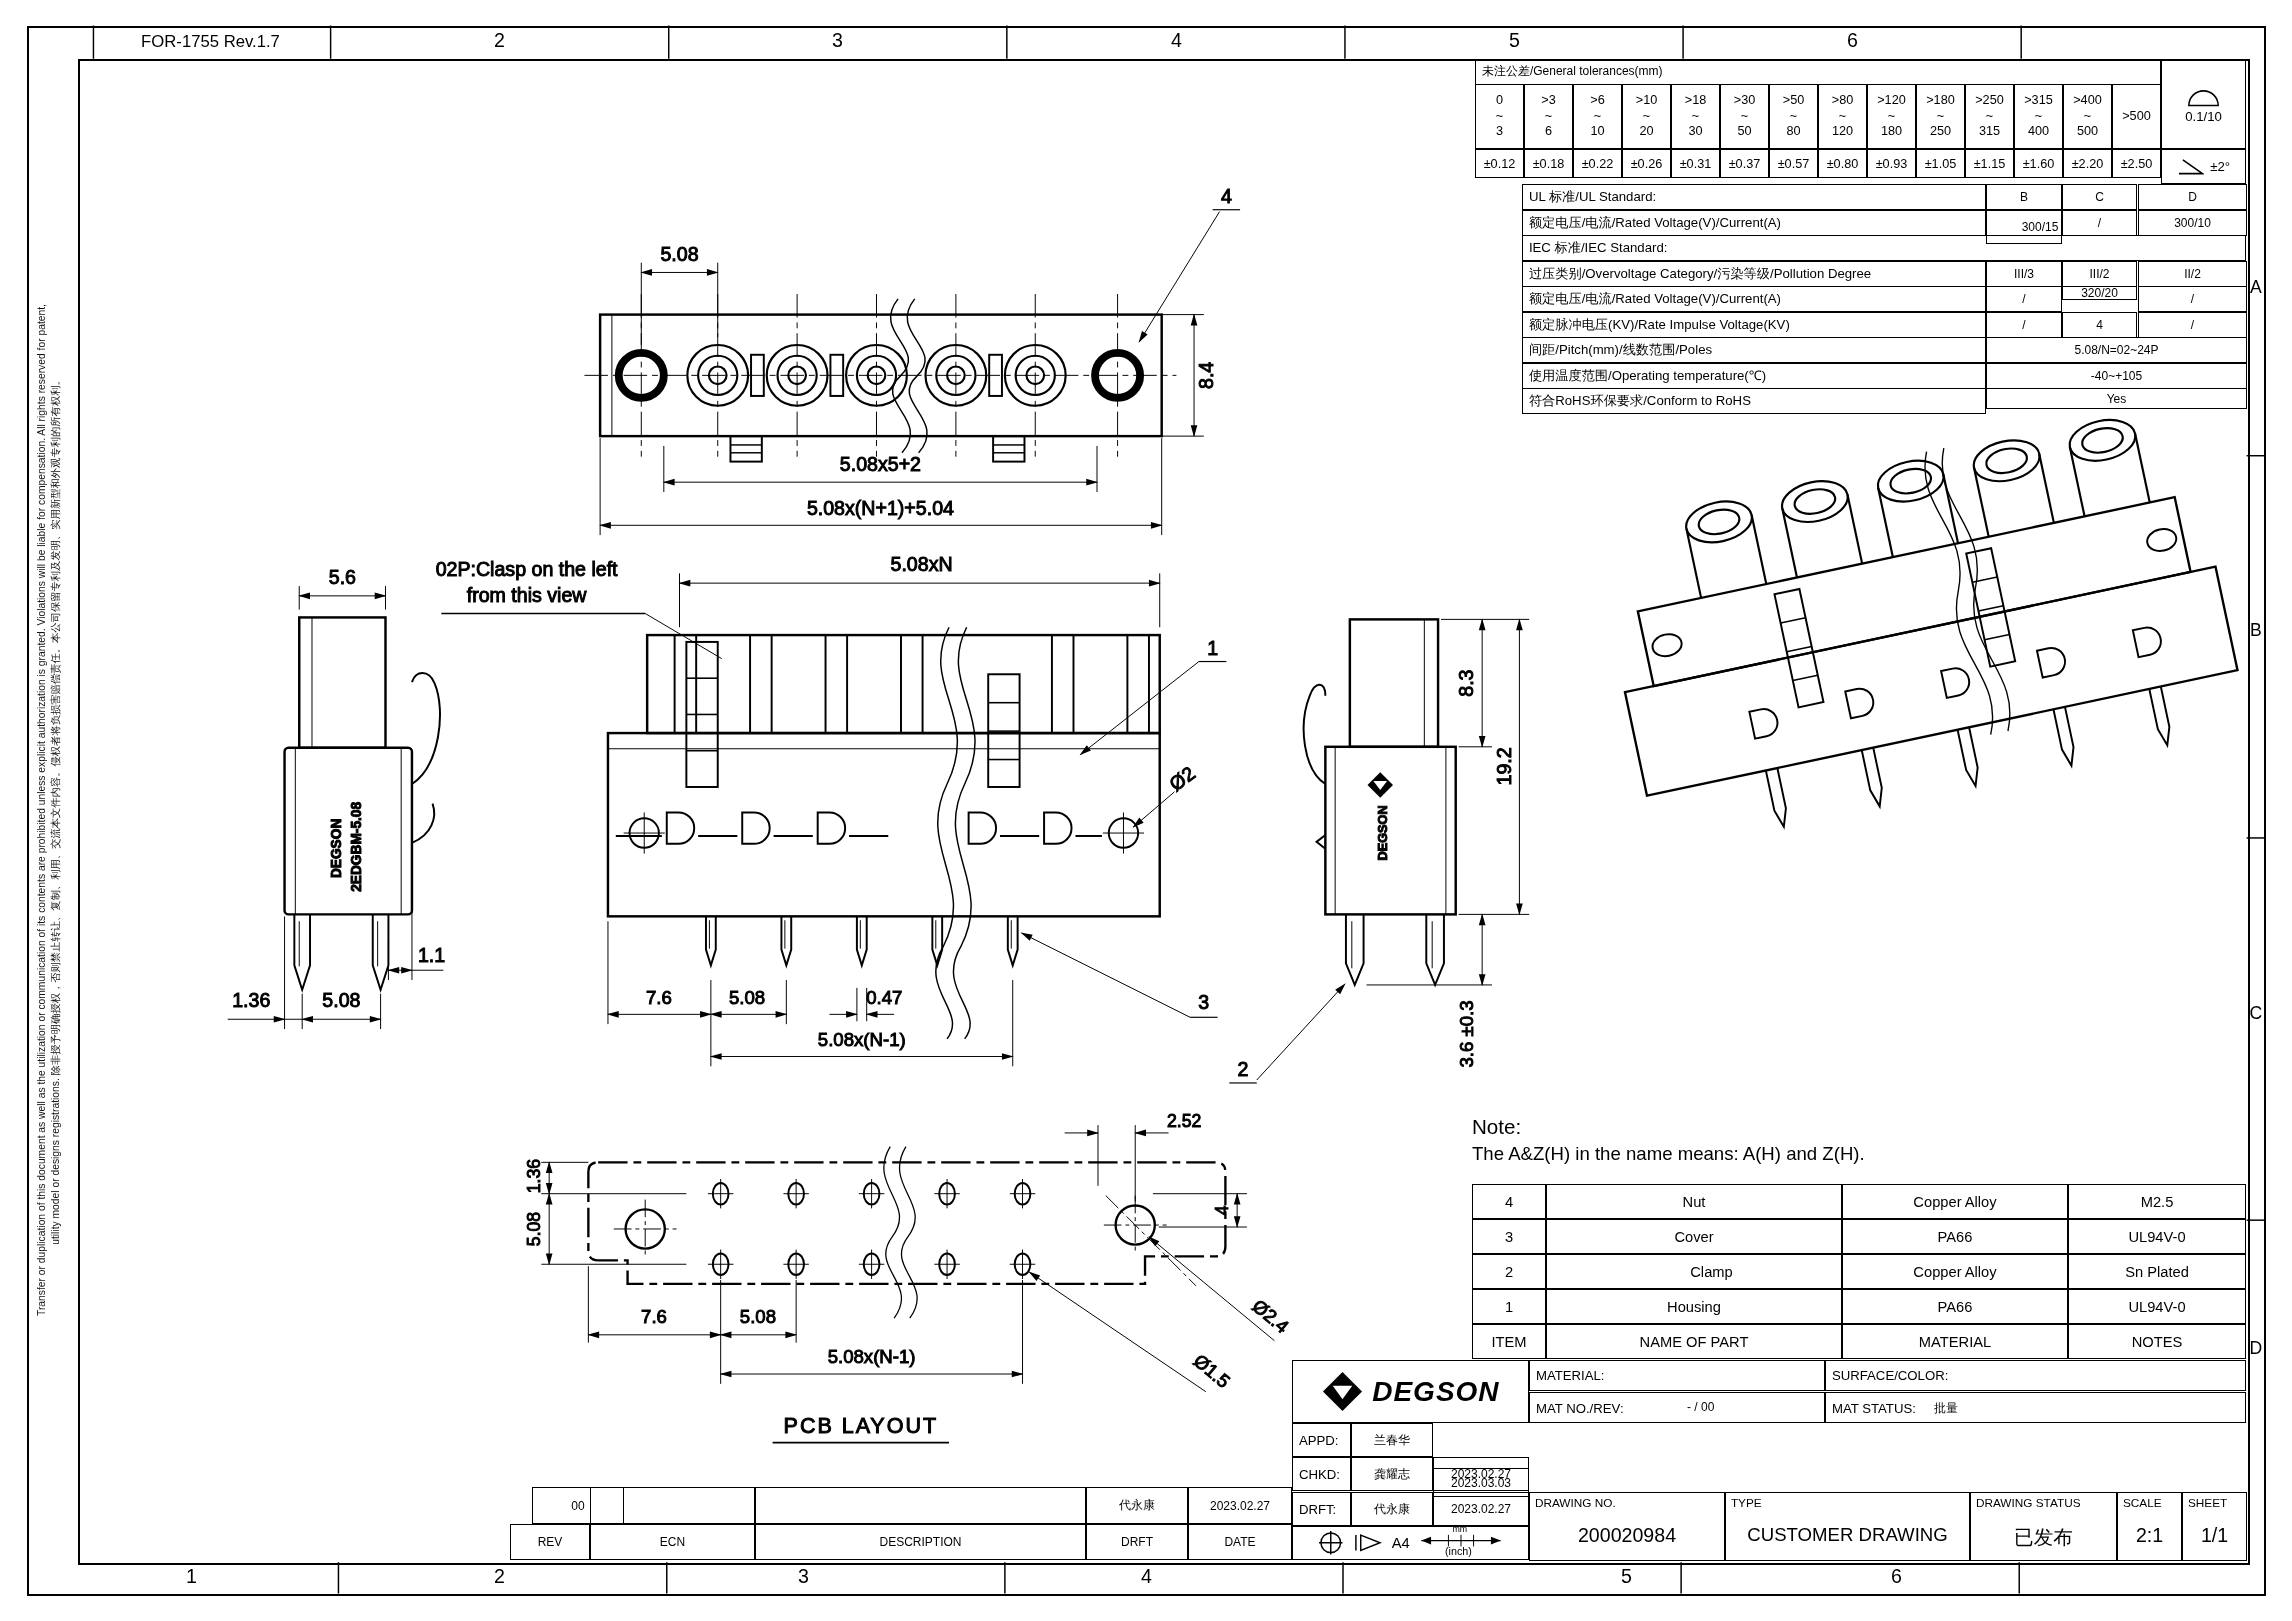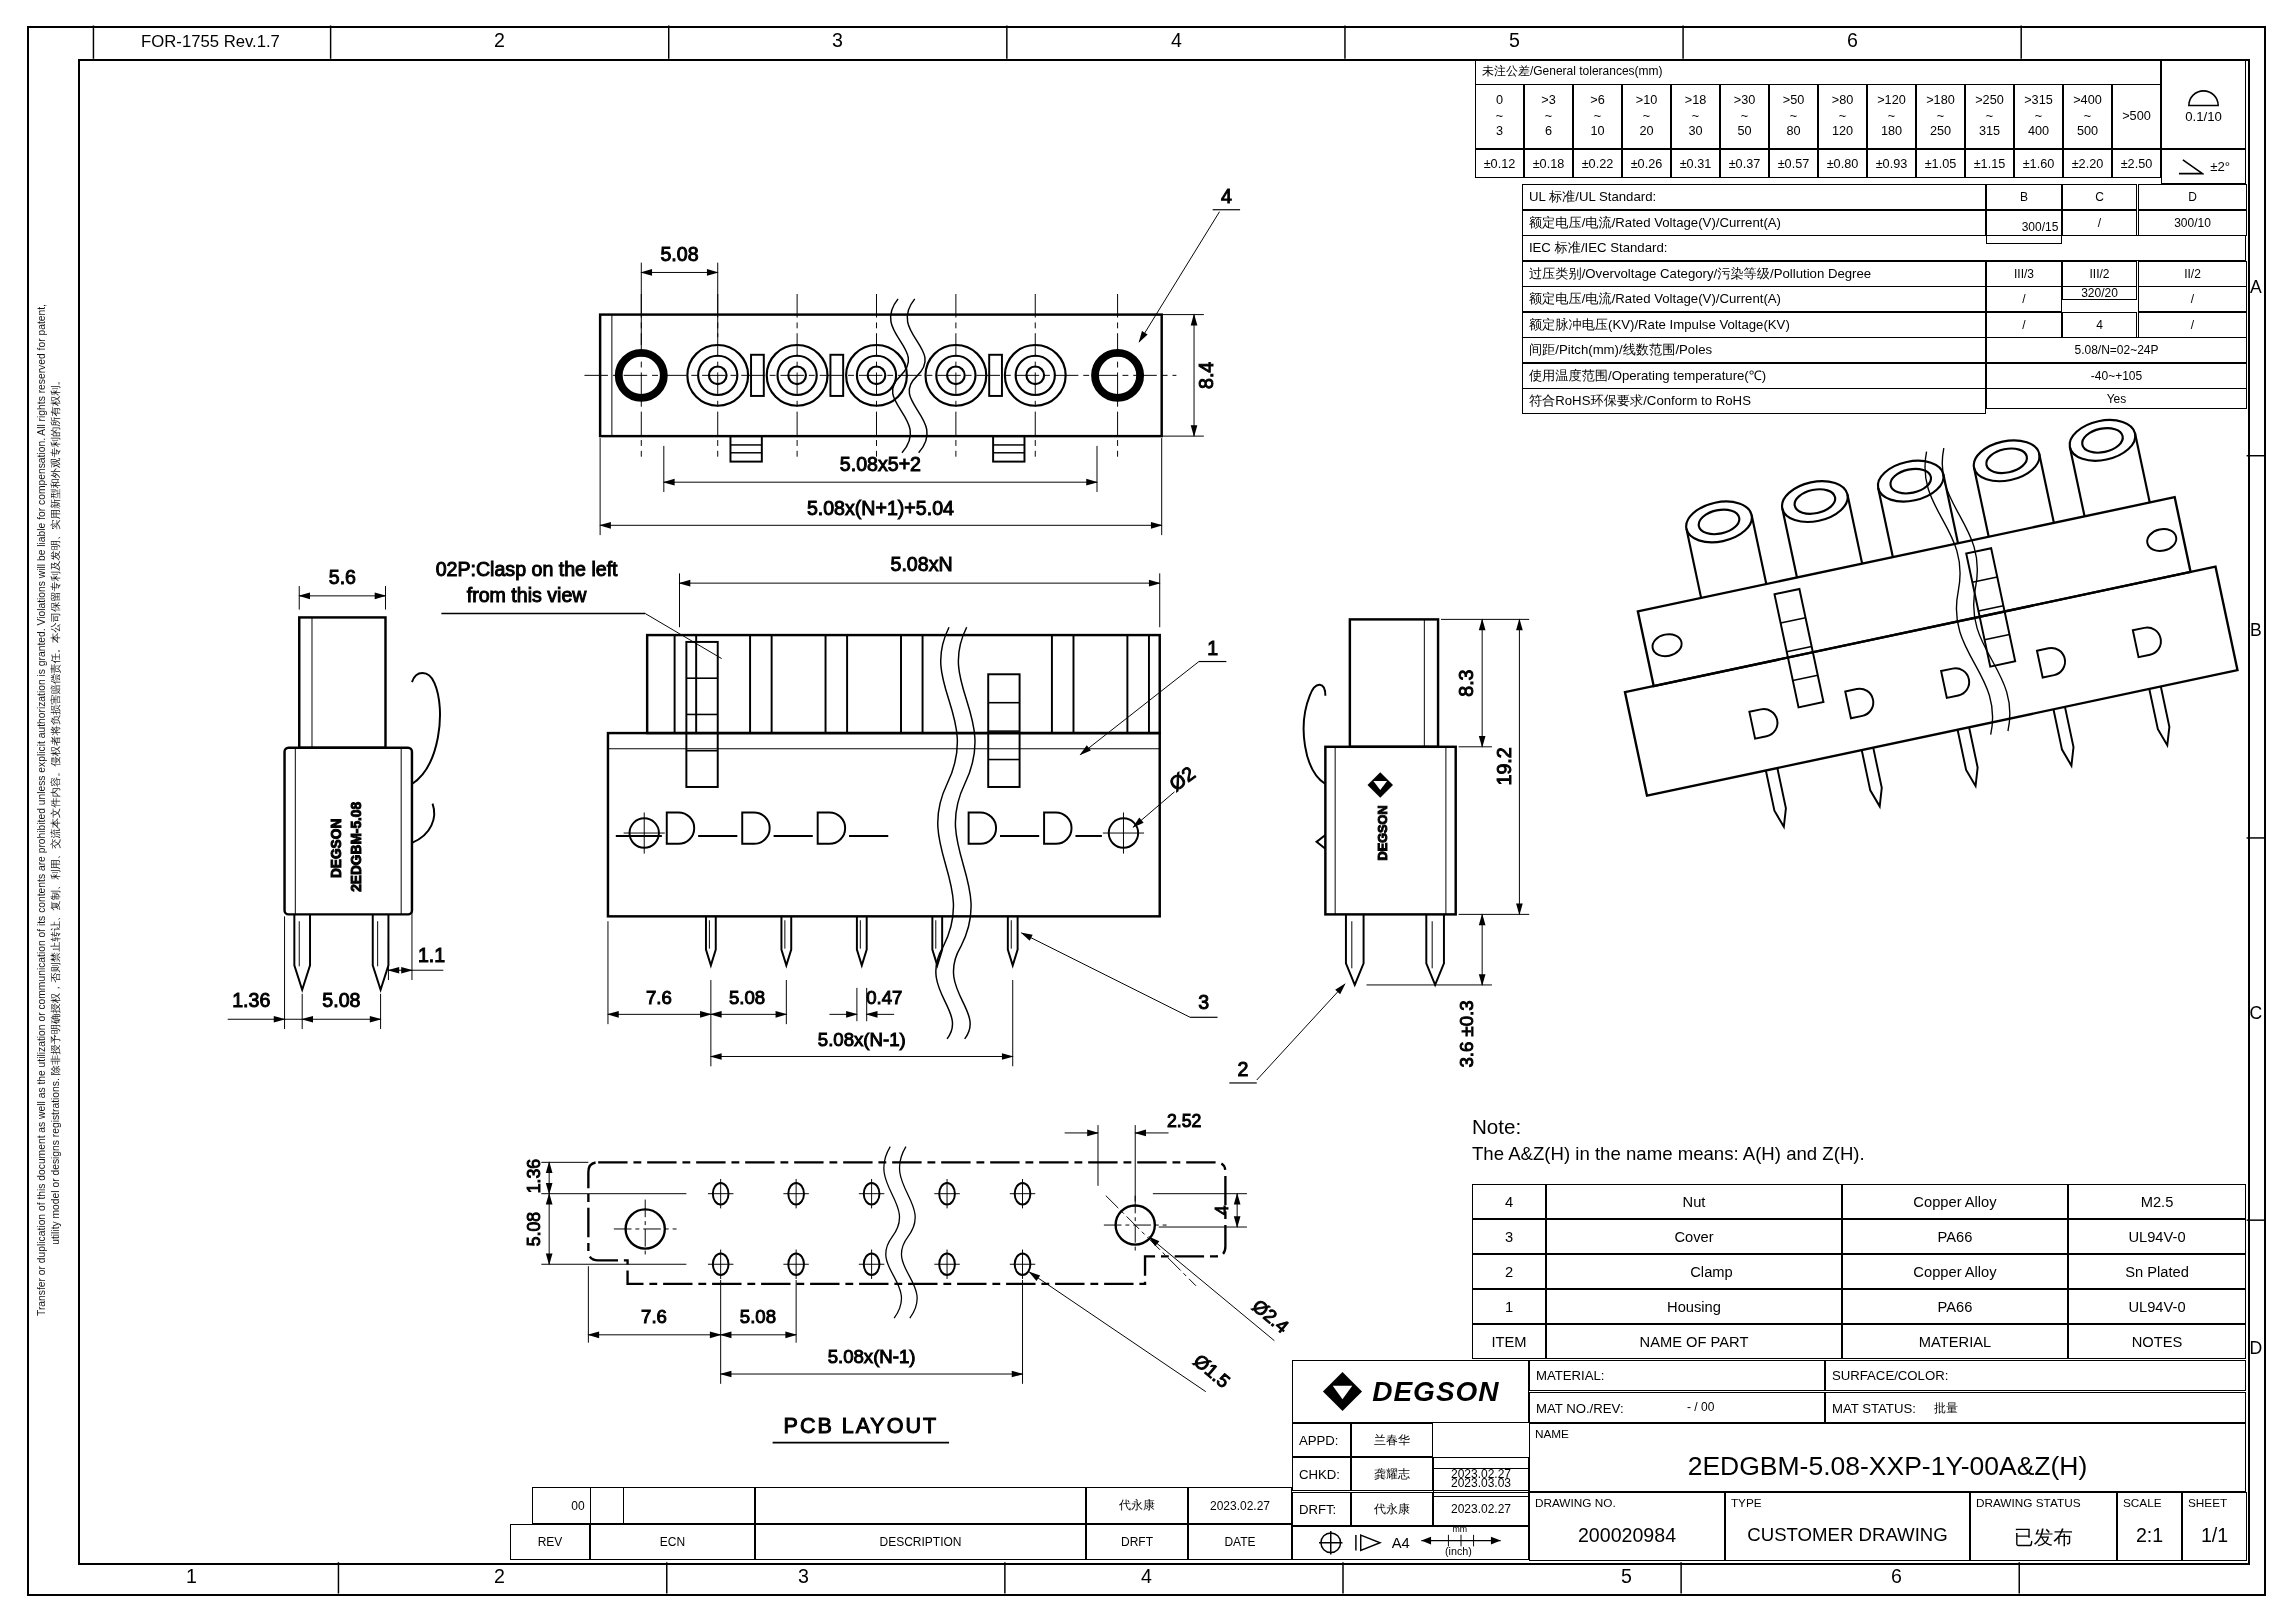"NAME" div.bx { html: <div> <span>NAME</span> <div>2EDGBM-5.08-XXP-1Y-00A&amp;Z(H)</div> </div> -> none }
